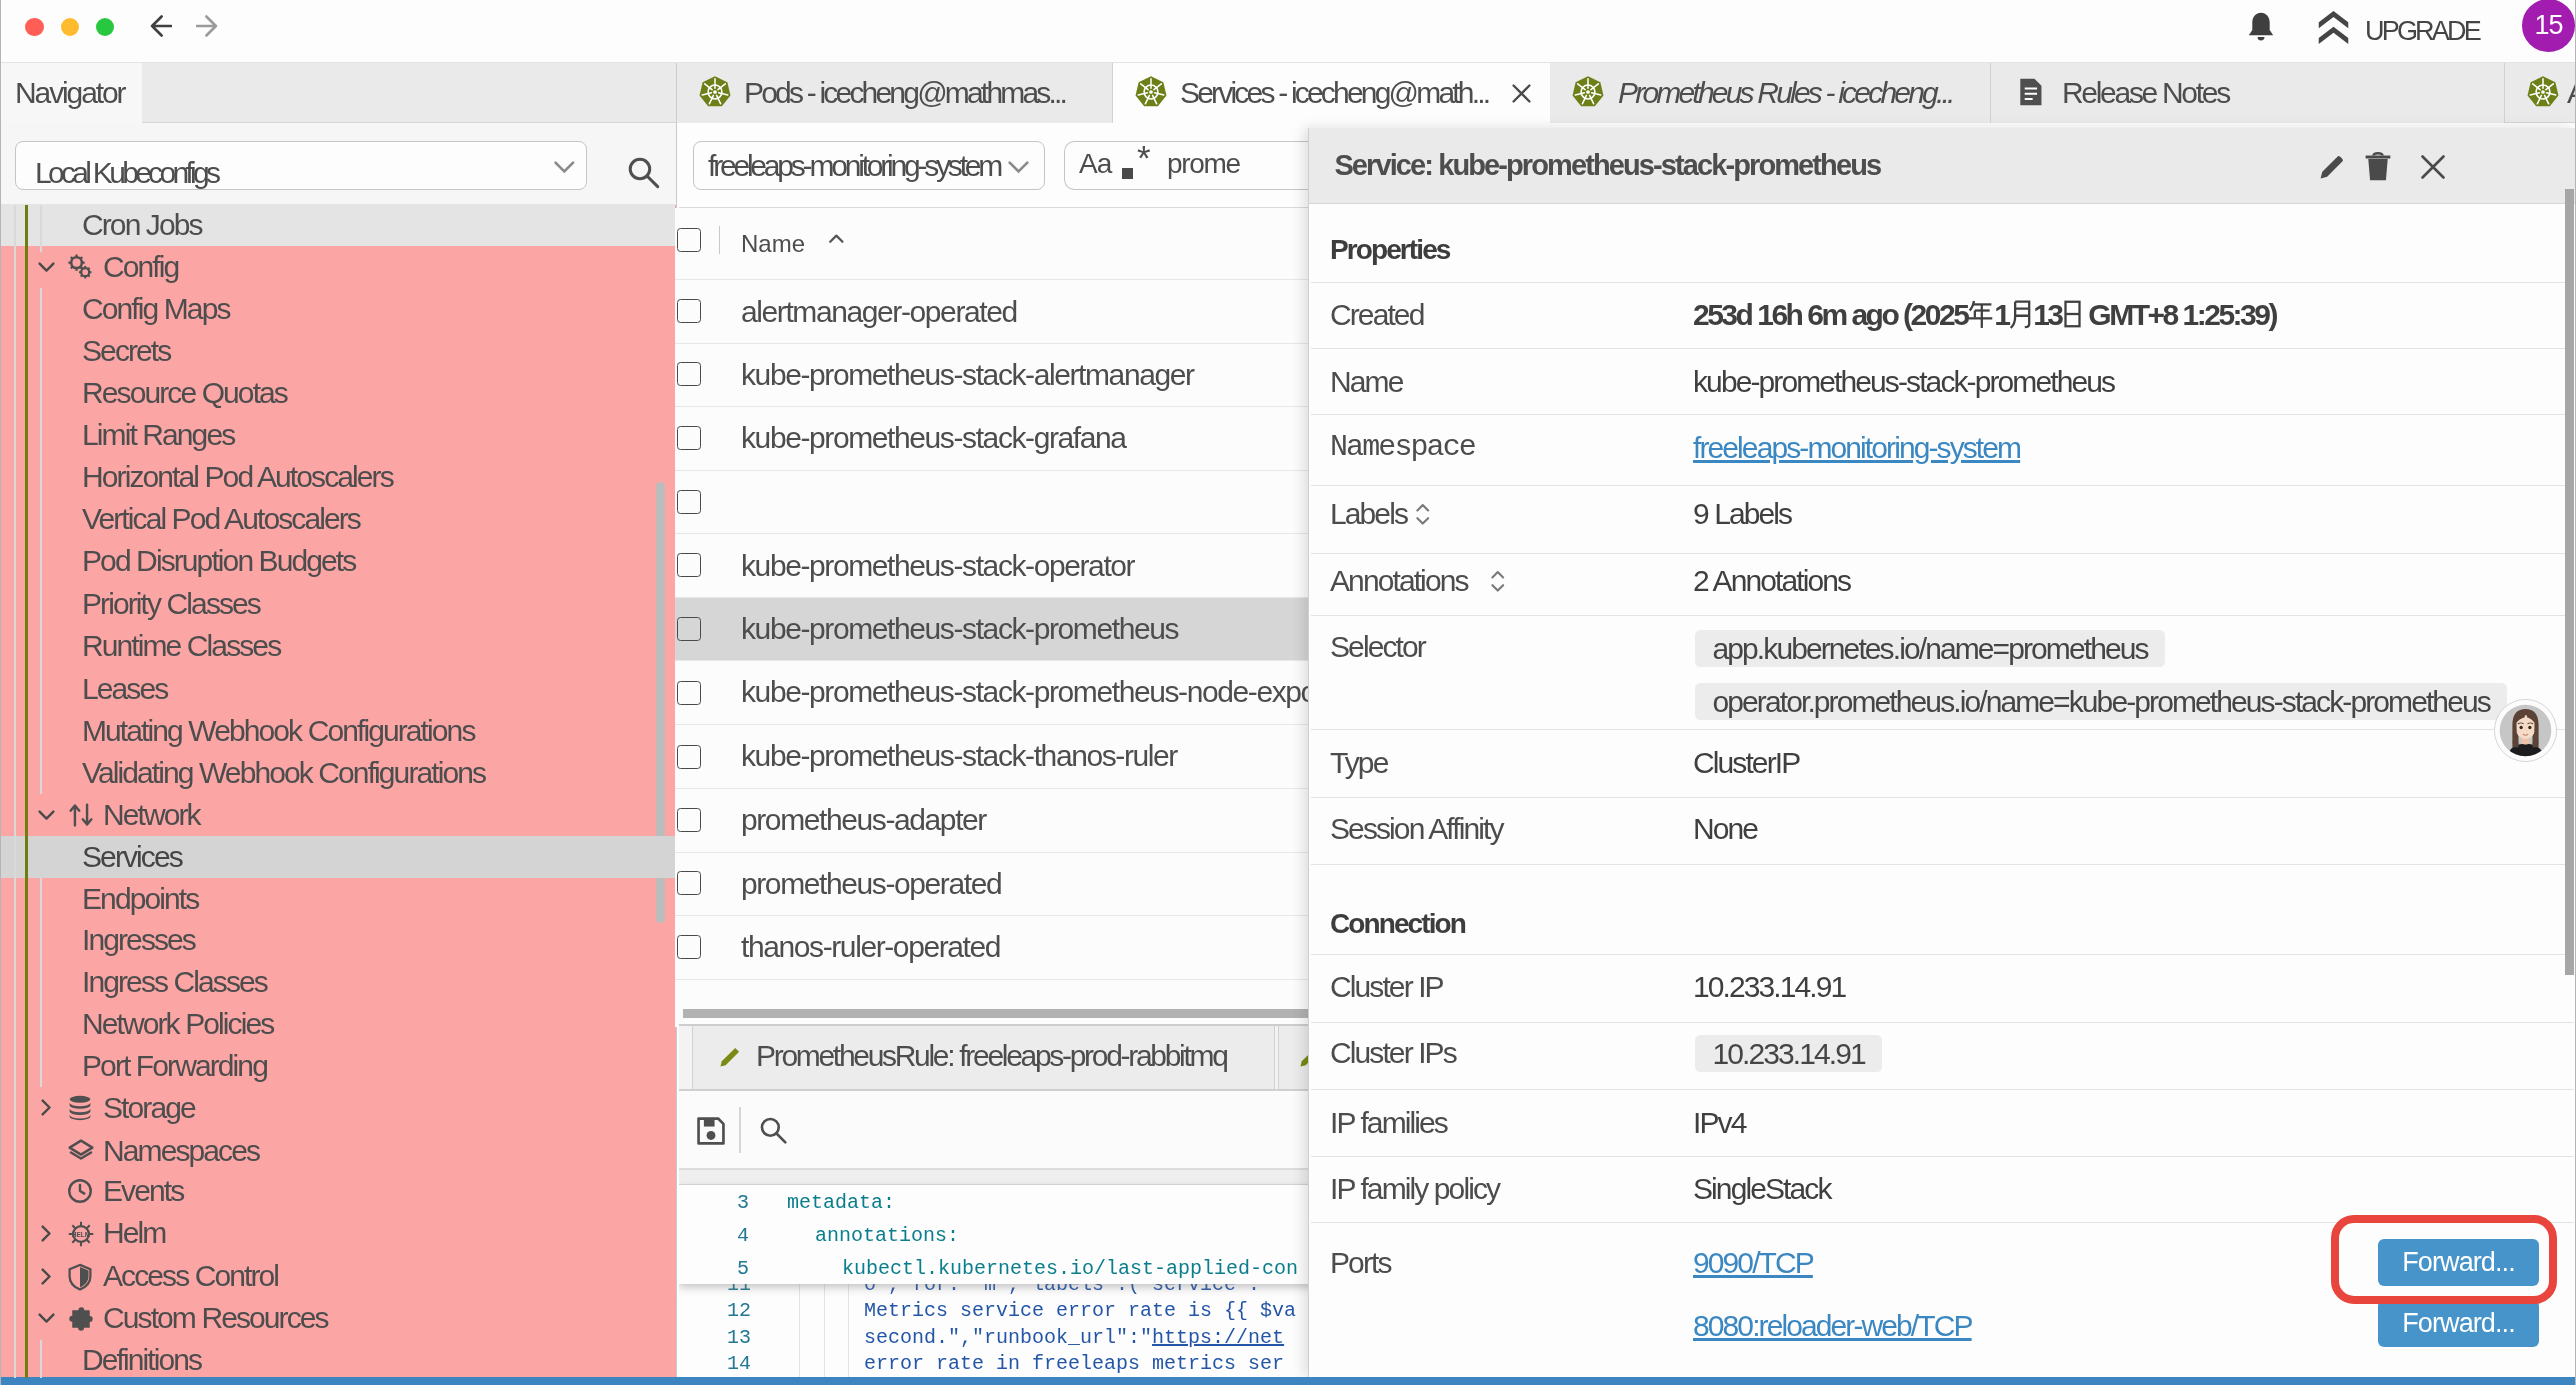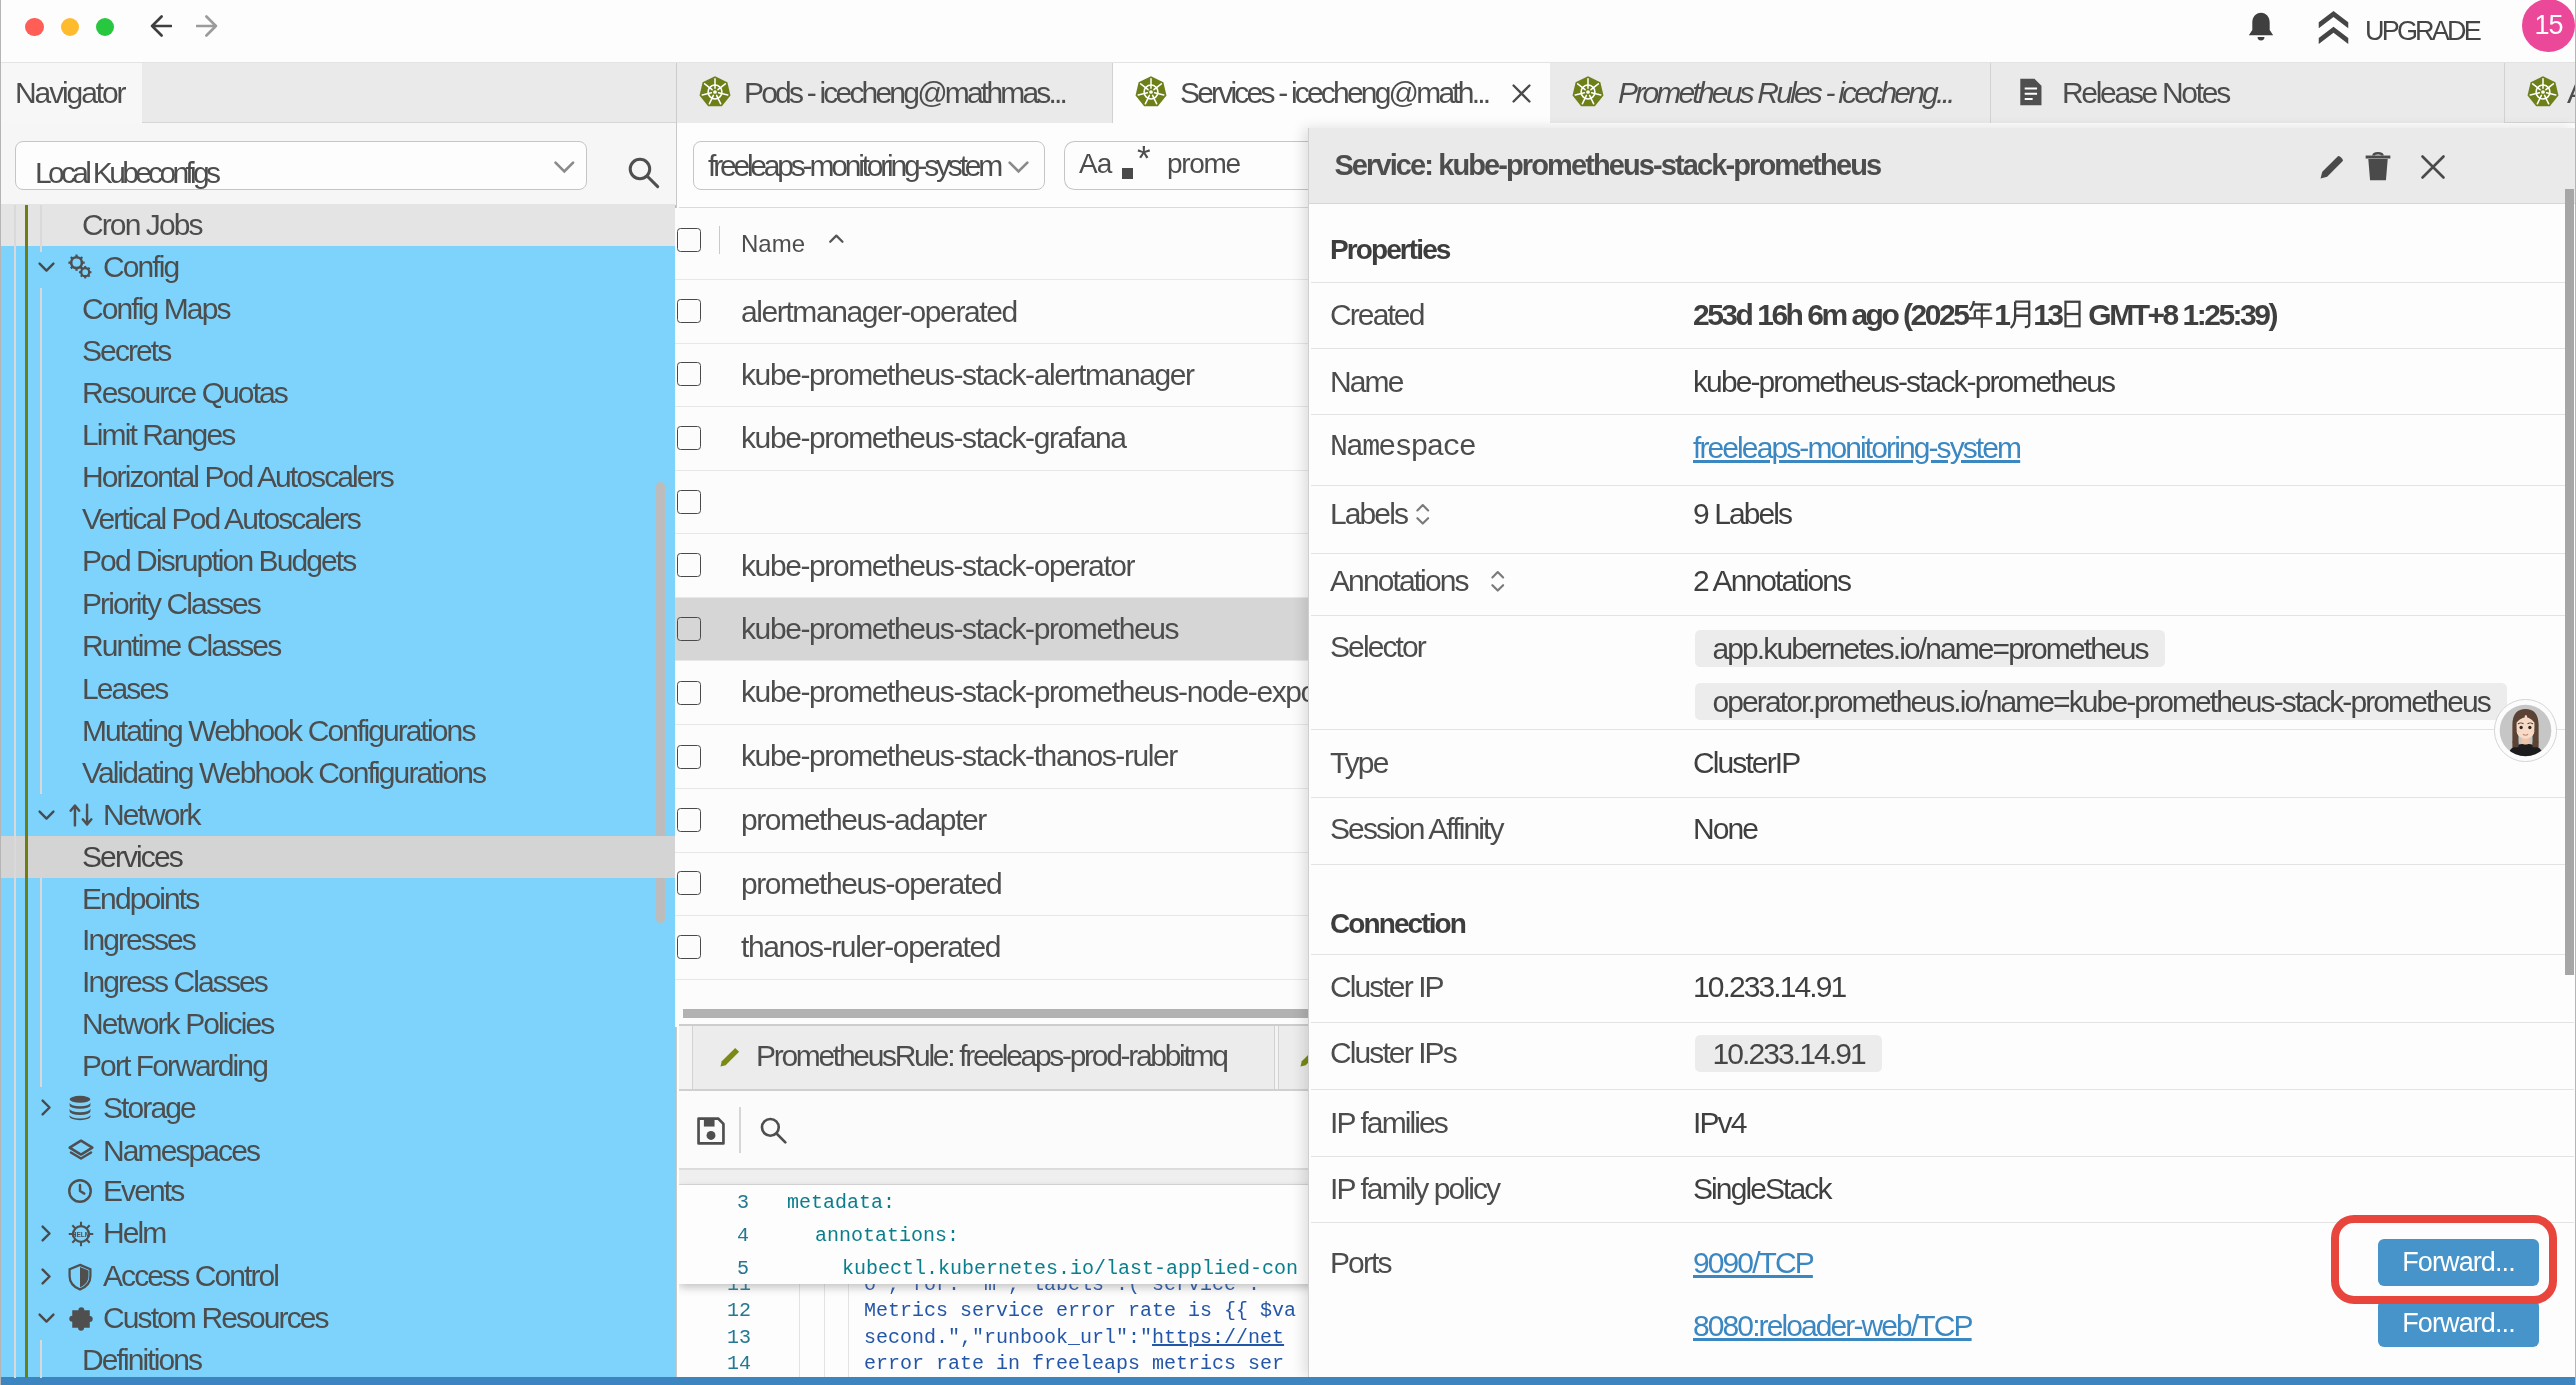"15" div.abs { background: #ec4899 -> #a21caf }
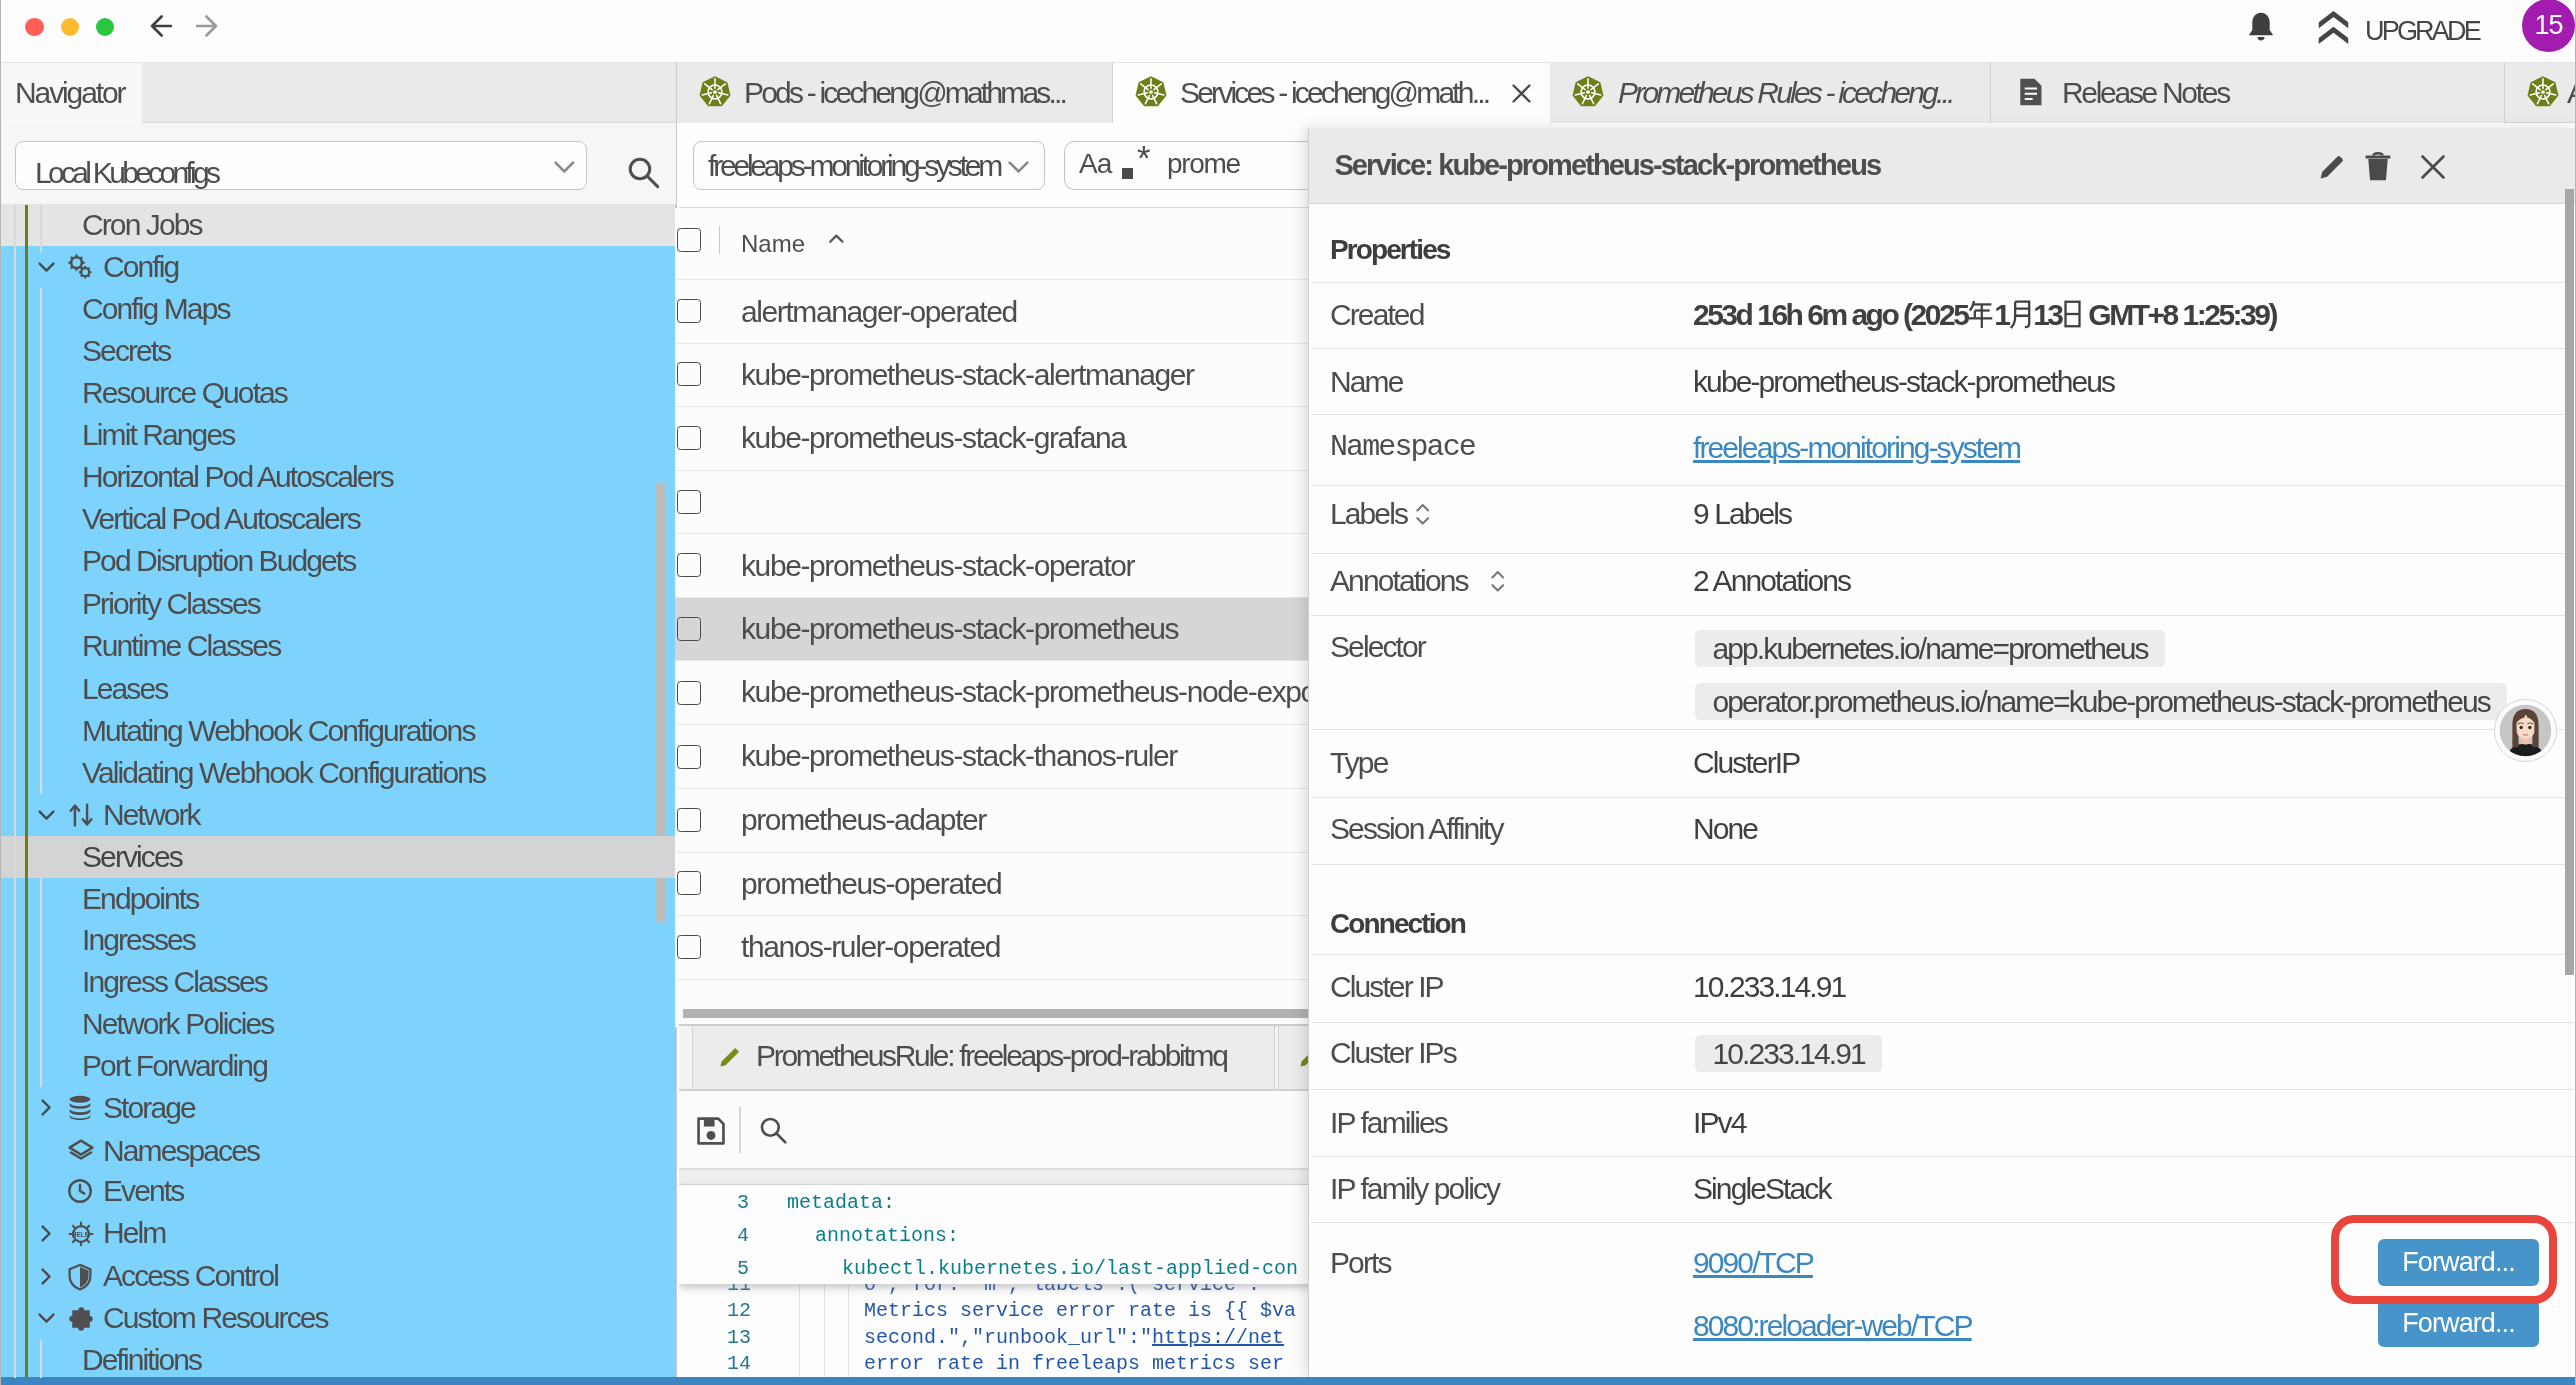"Local Kubeconfigs" div.abs { background: #7dd3fc -> #fca5a5 }
